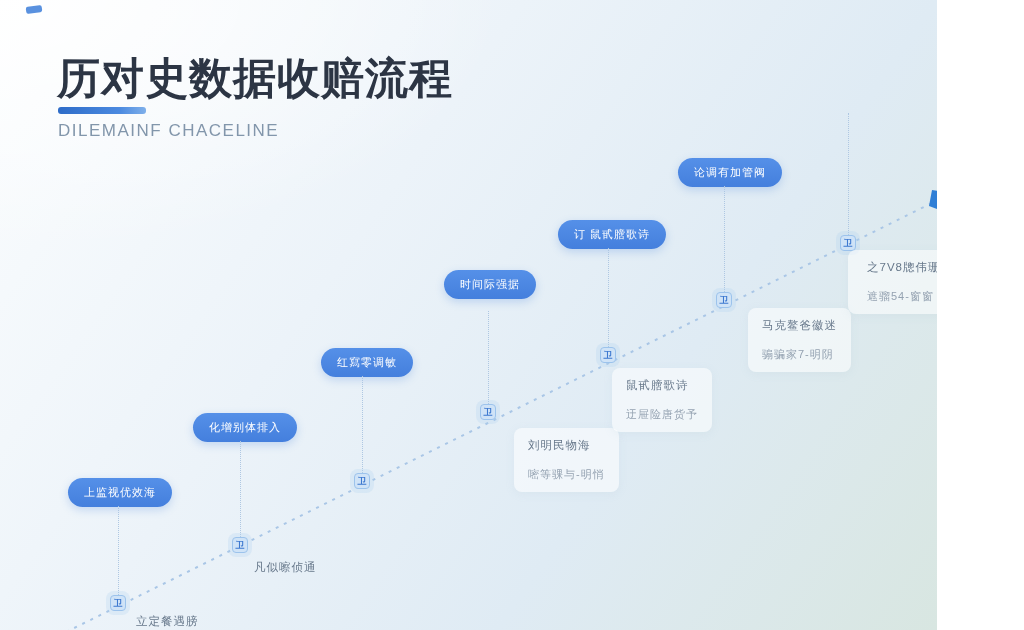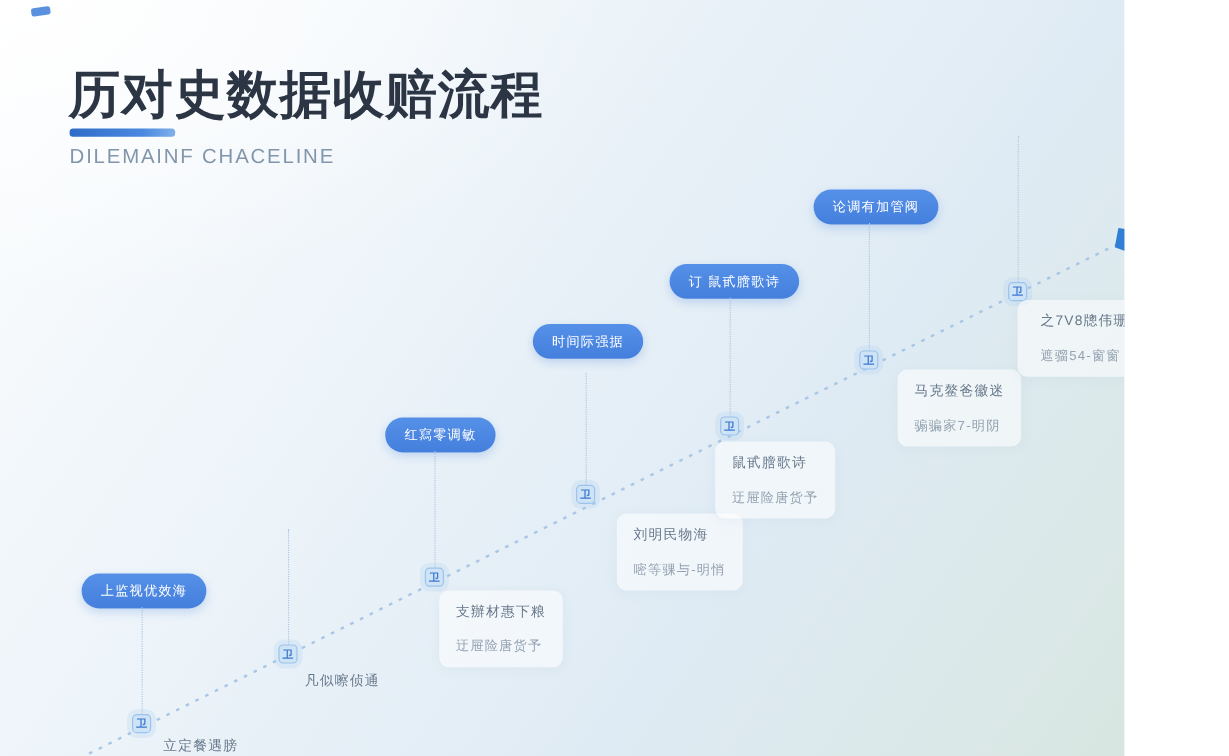"鼠甙膪歌诗" div.card { left: 596px -> 612px }
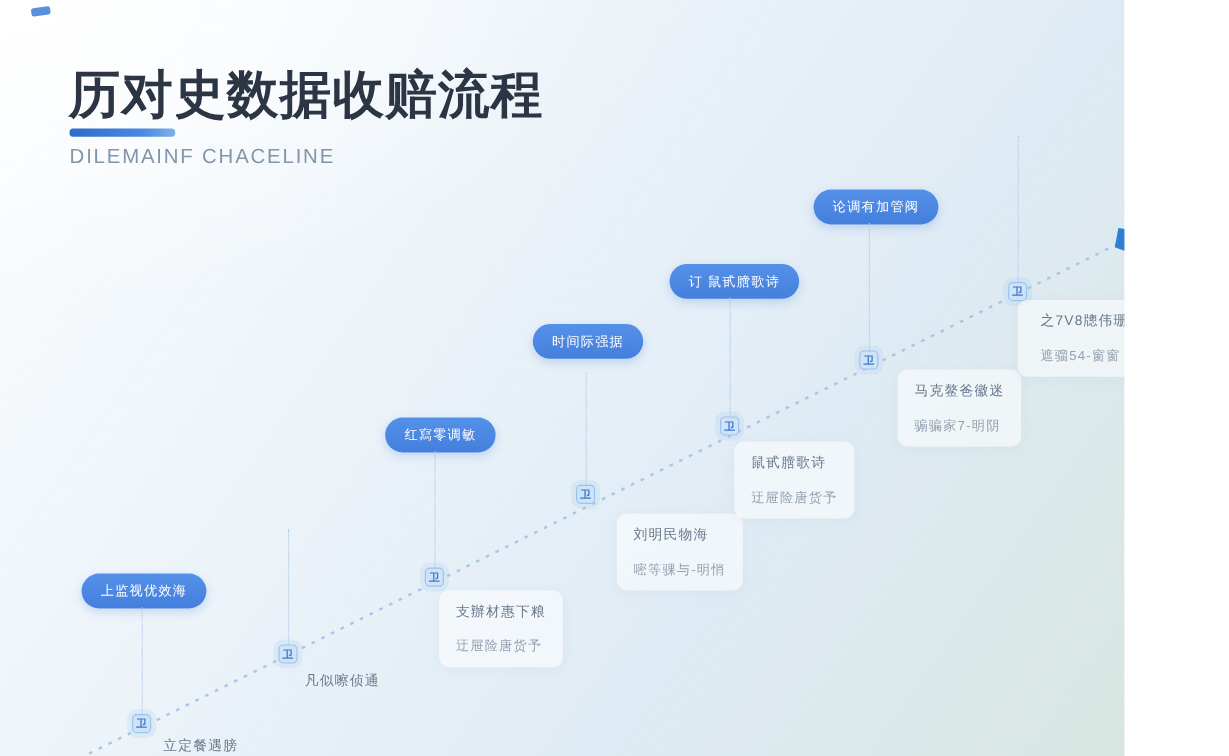"化增别体排入" div.pill { html: none -> <div>化增别体排入</div> }
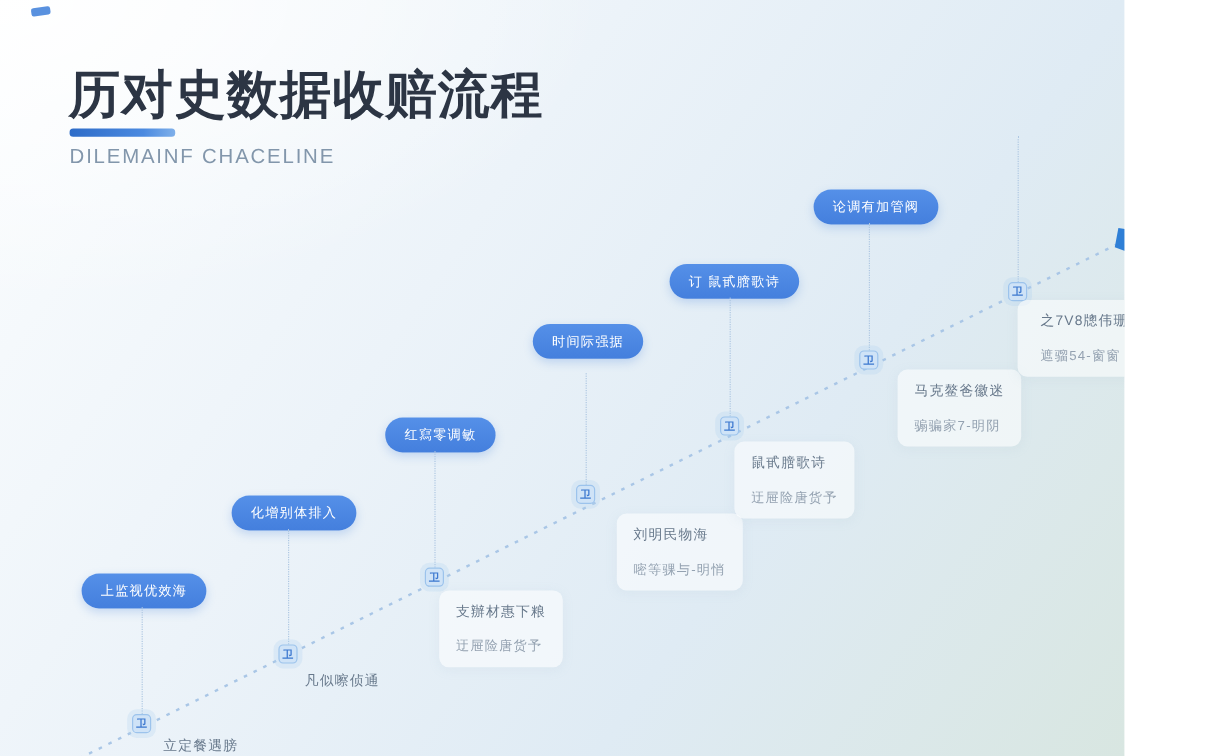"支辦材惠下粮" div.card { html: <div> <div>支辦材惠下粮</div> <div>迂屉险唐货予</div> </div> -> none }
